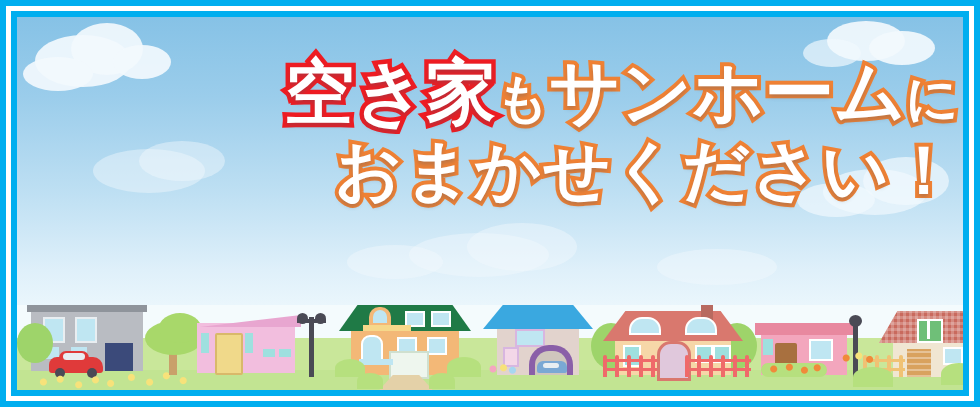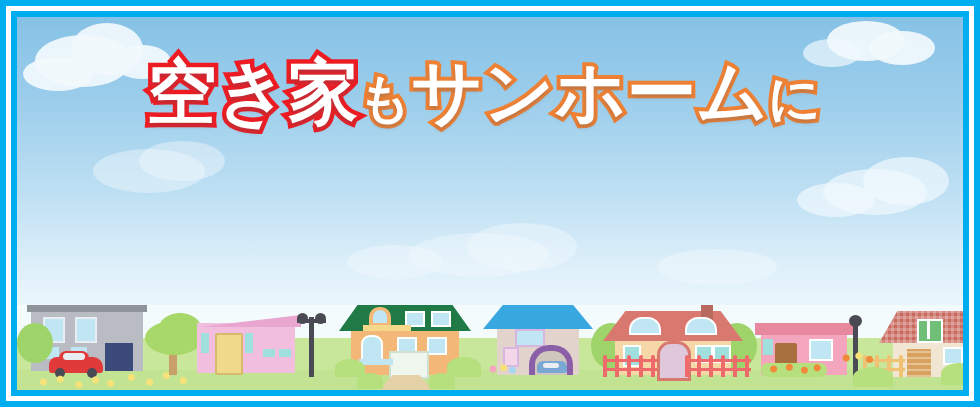"空き家もサンホームに" .titlewrap { right: 12px -> 4px; text-align: center -> right }
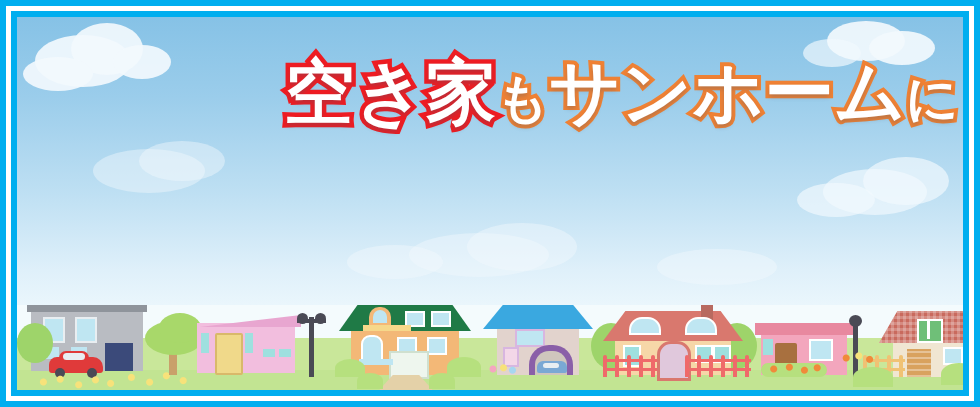"おまかせください！" span.tline { html: none -> <span>おまかせください！</span> }
